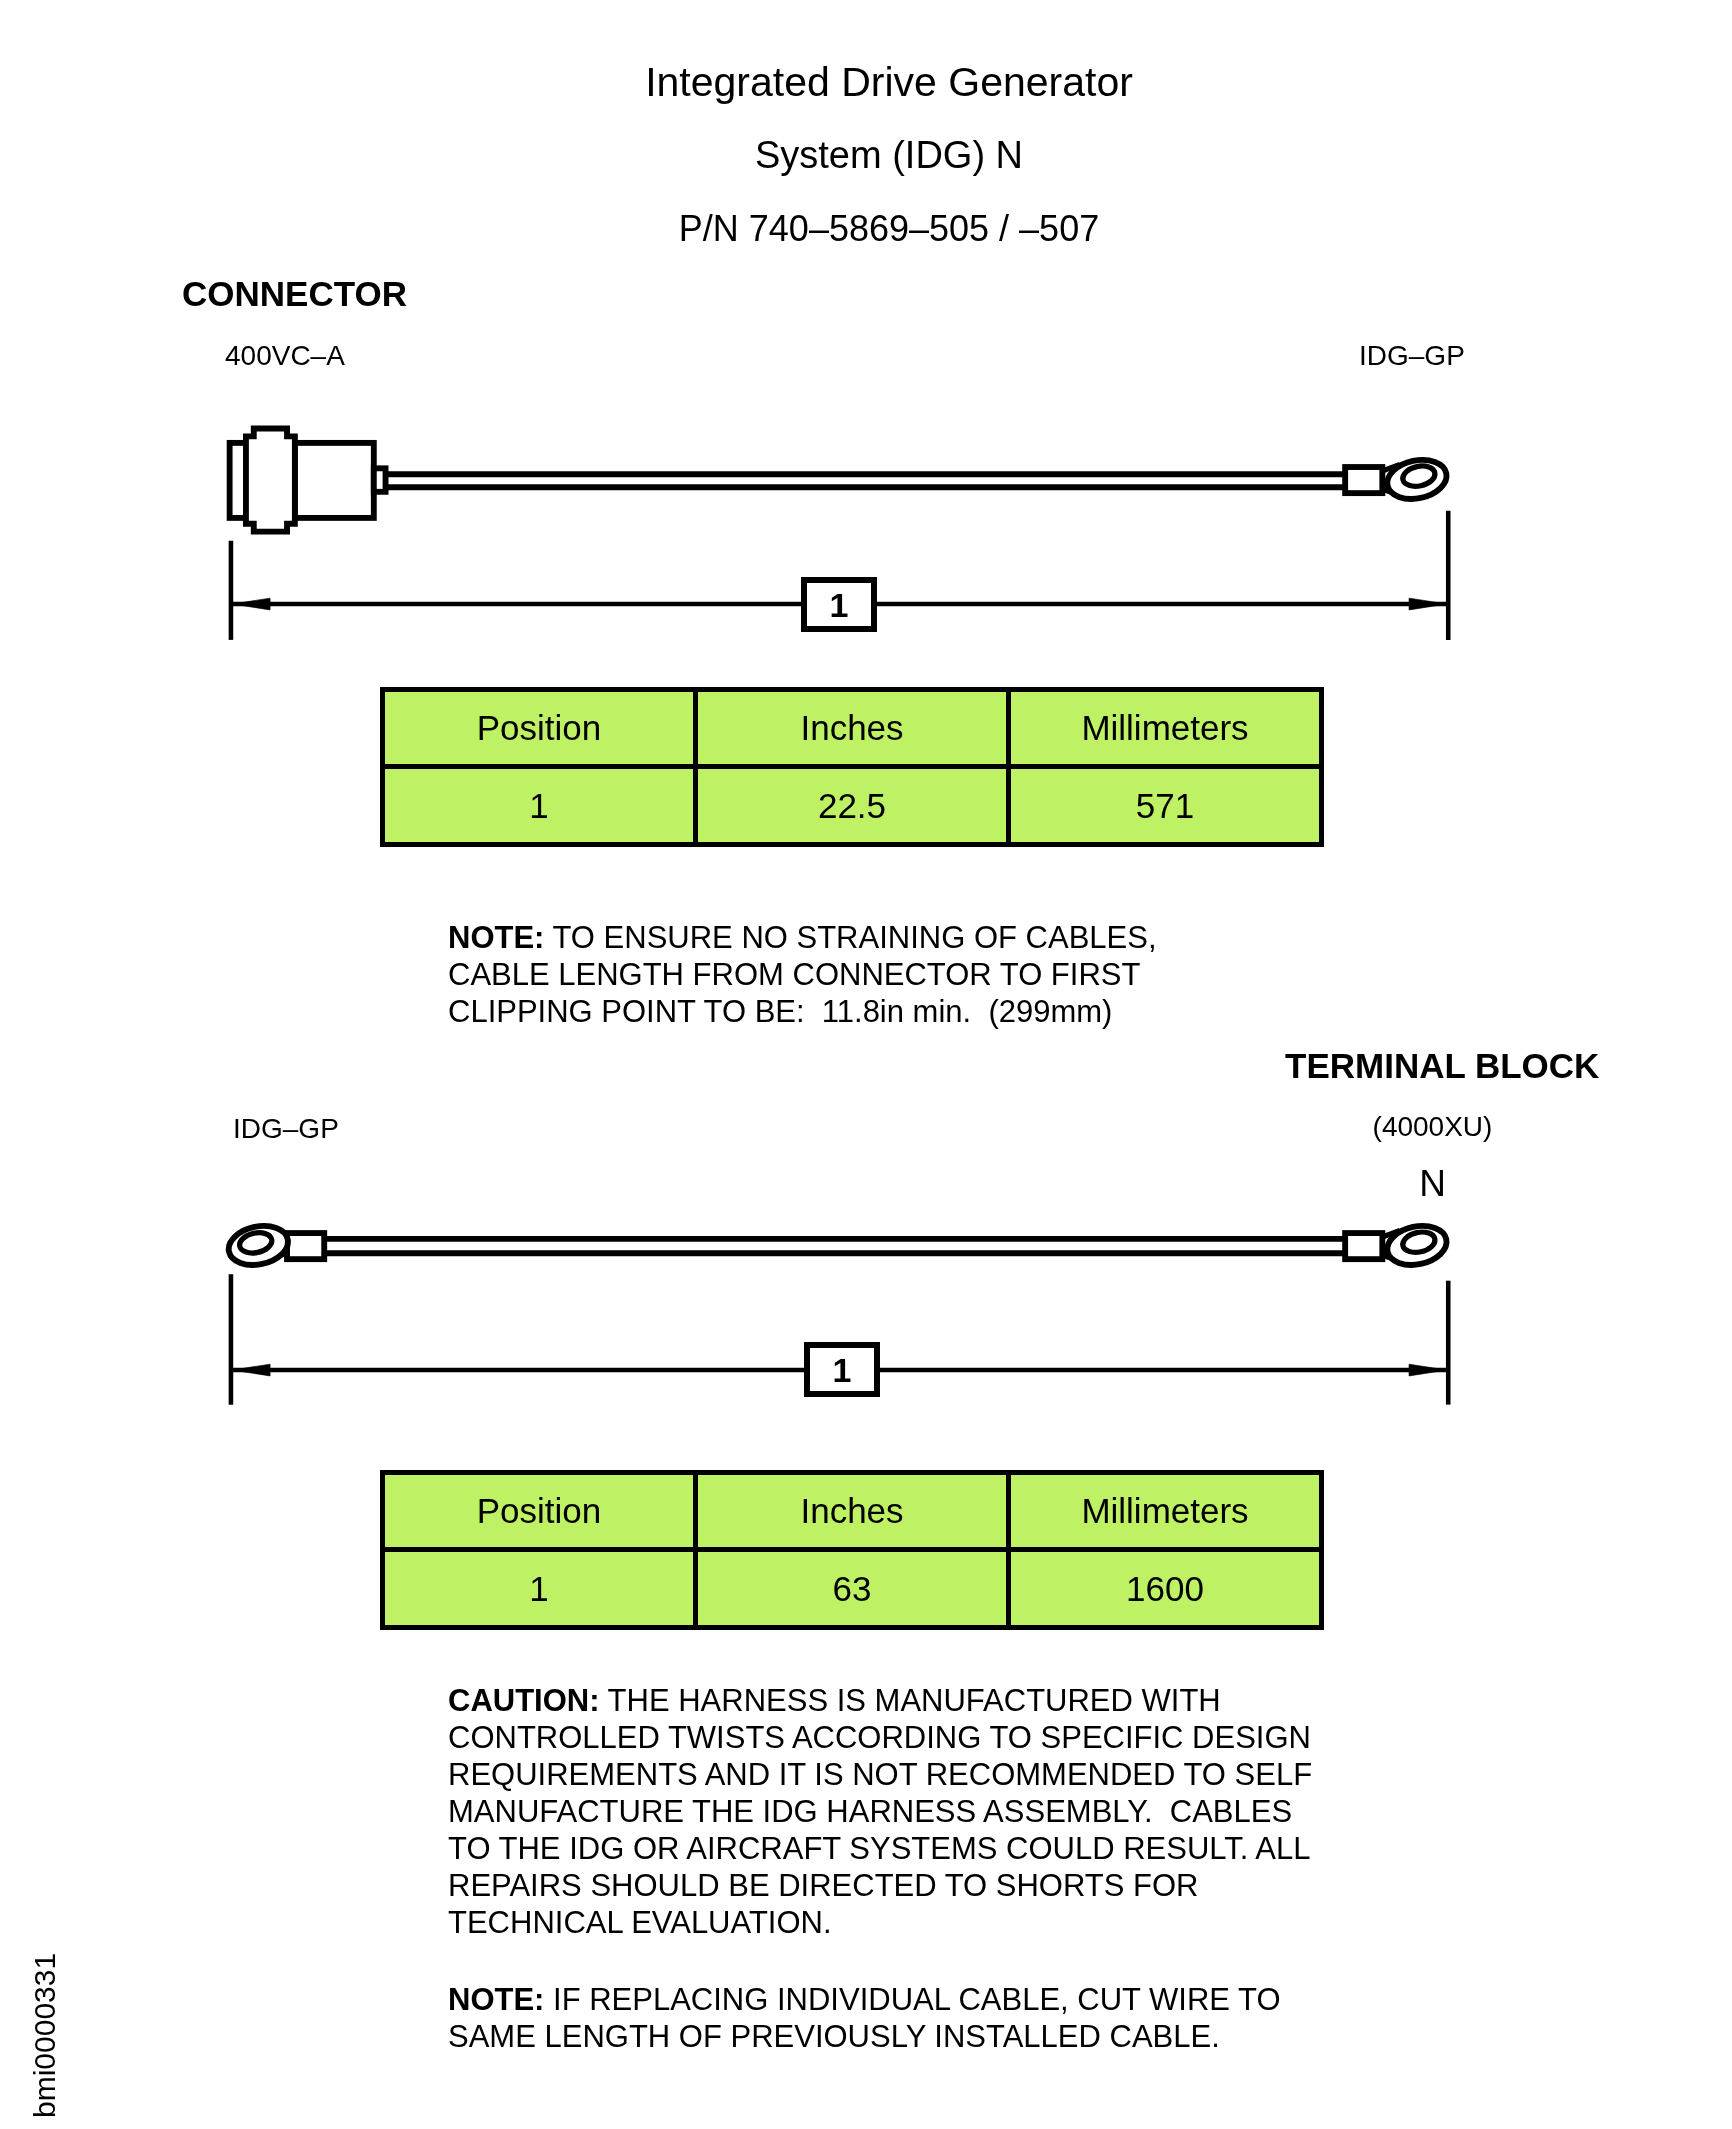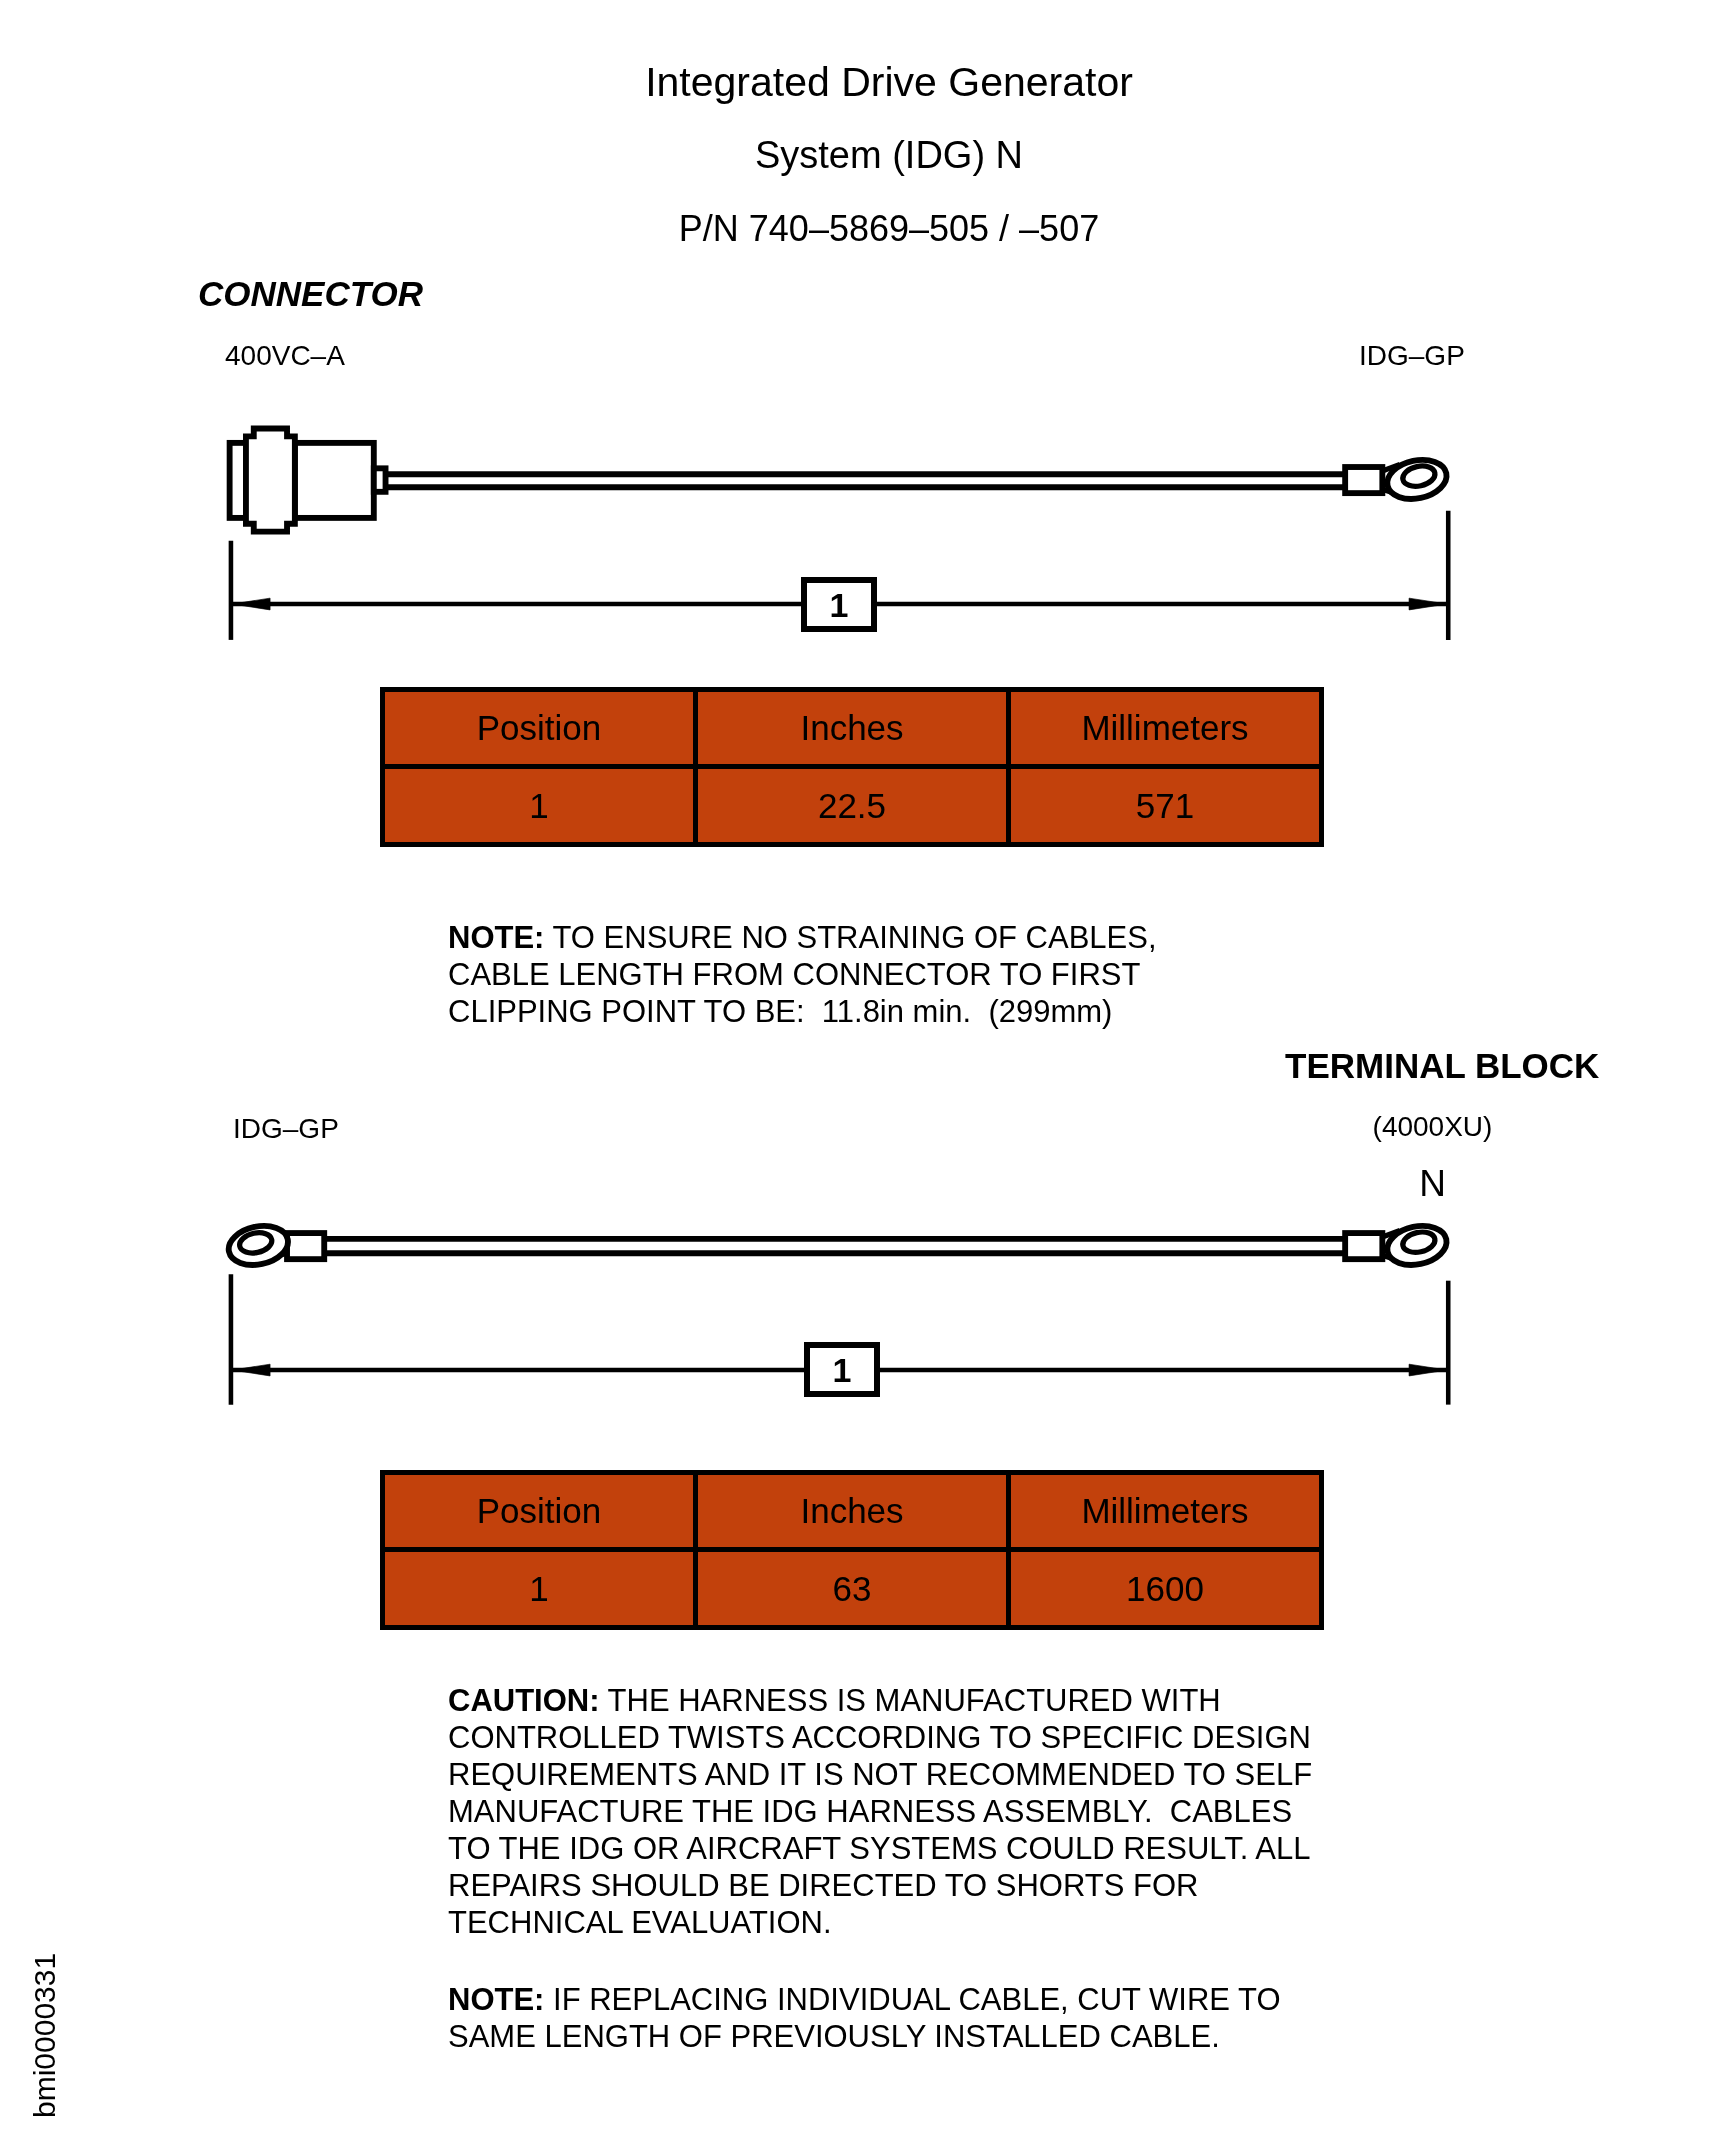"CONNECTOR" #connector-heading { font-style: italic -> none; left: 198px -> 182px }
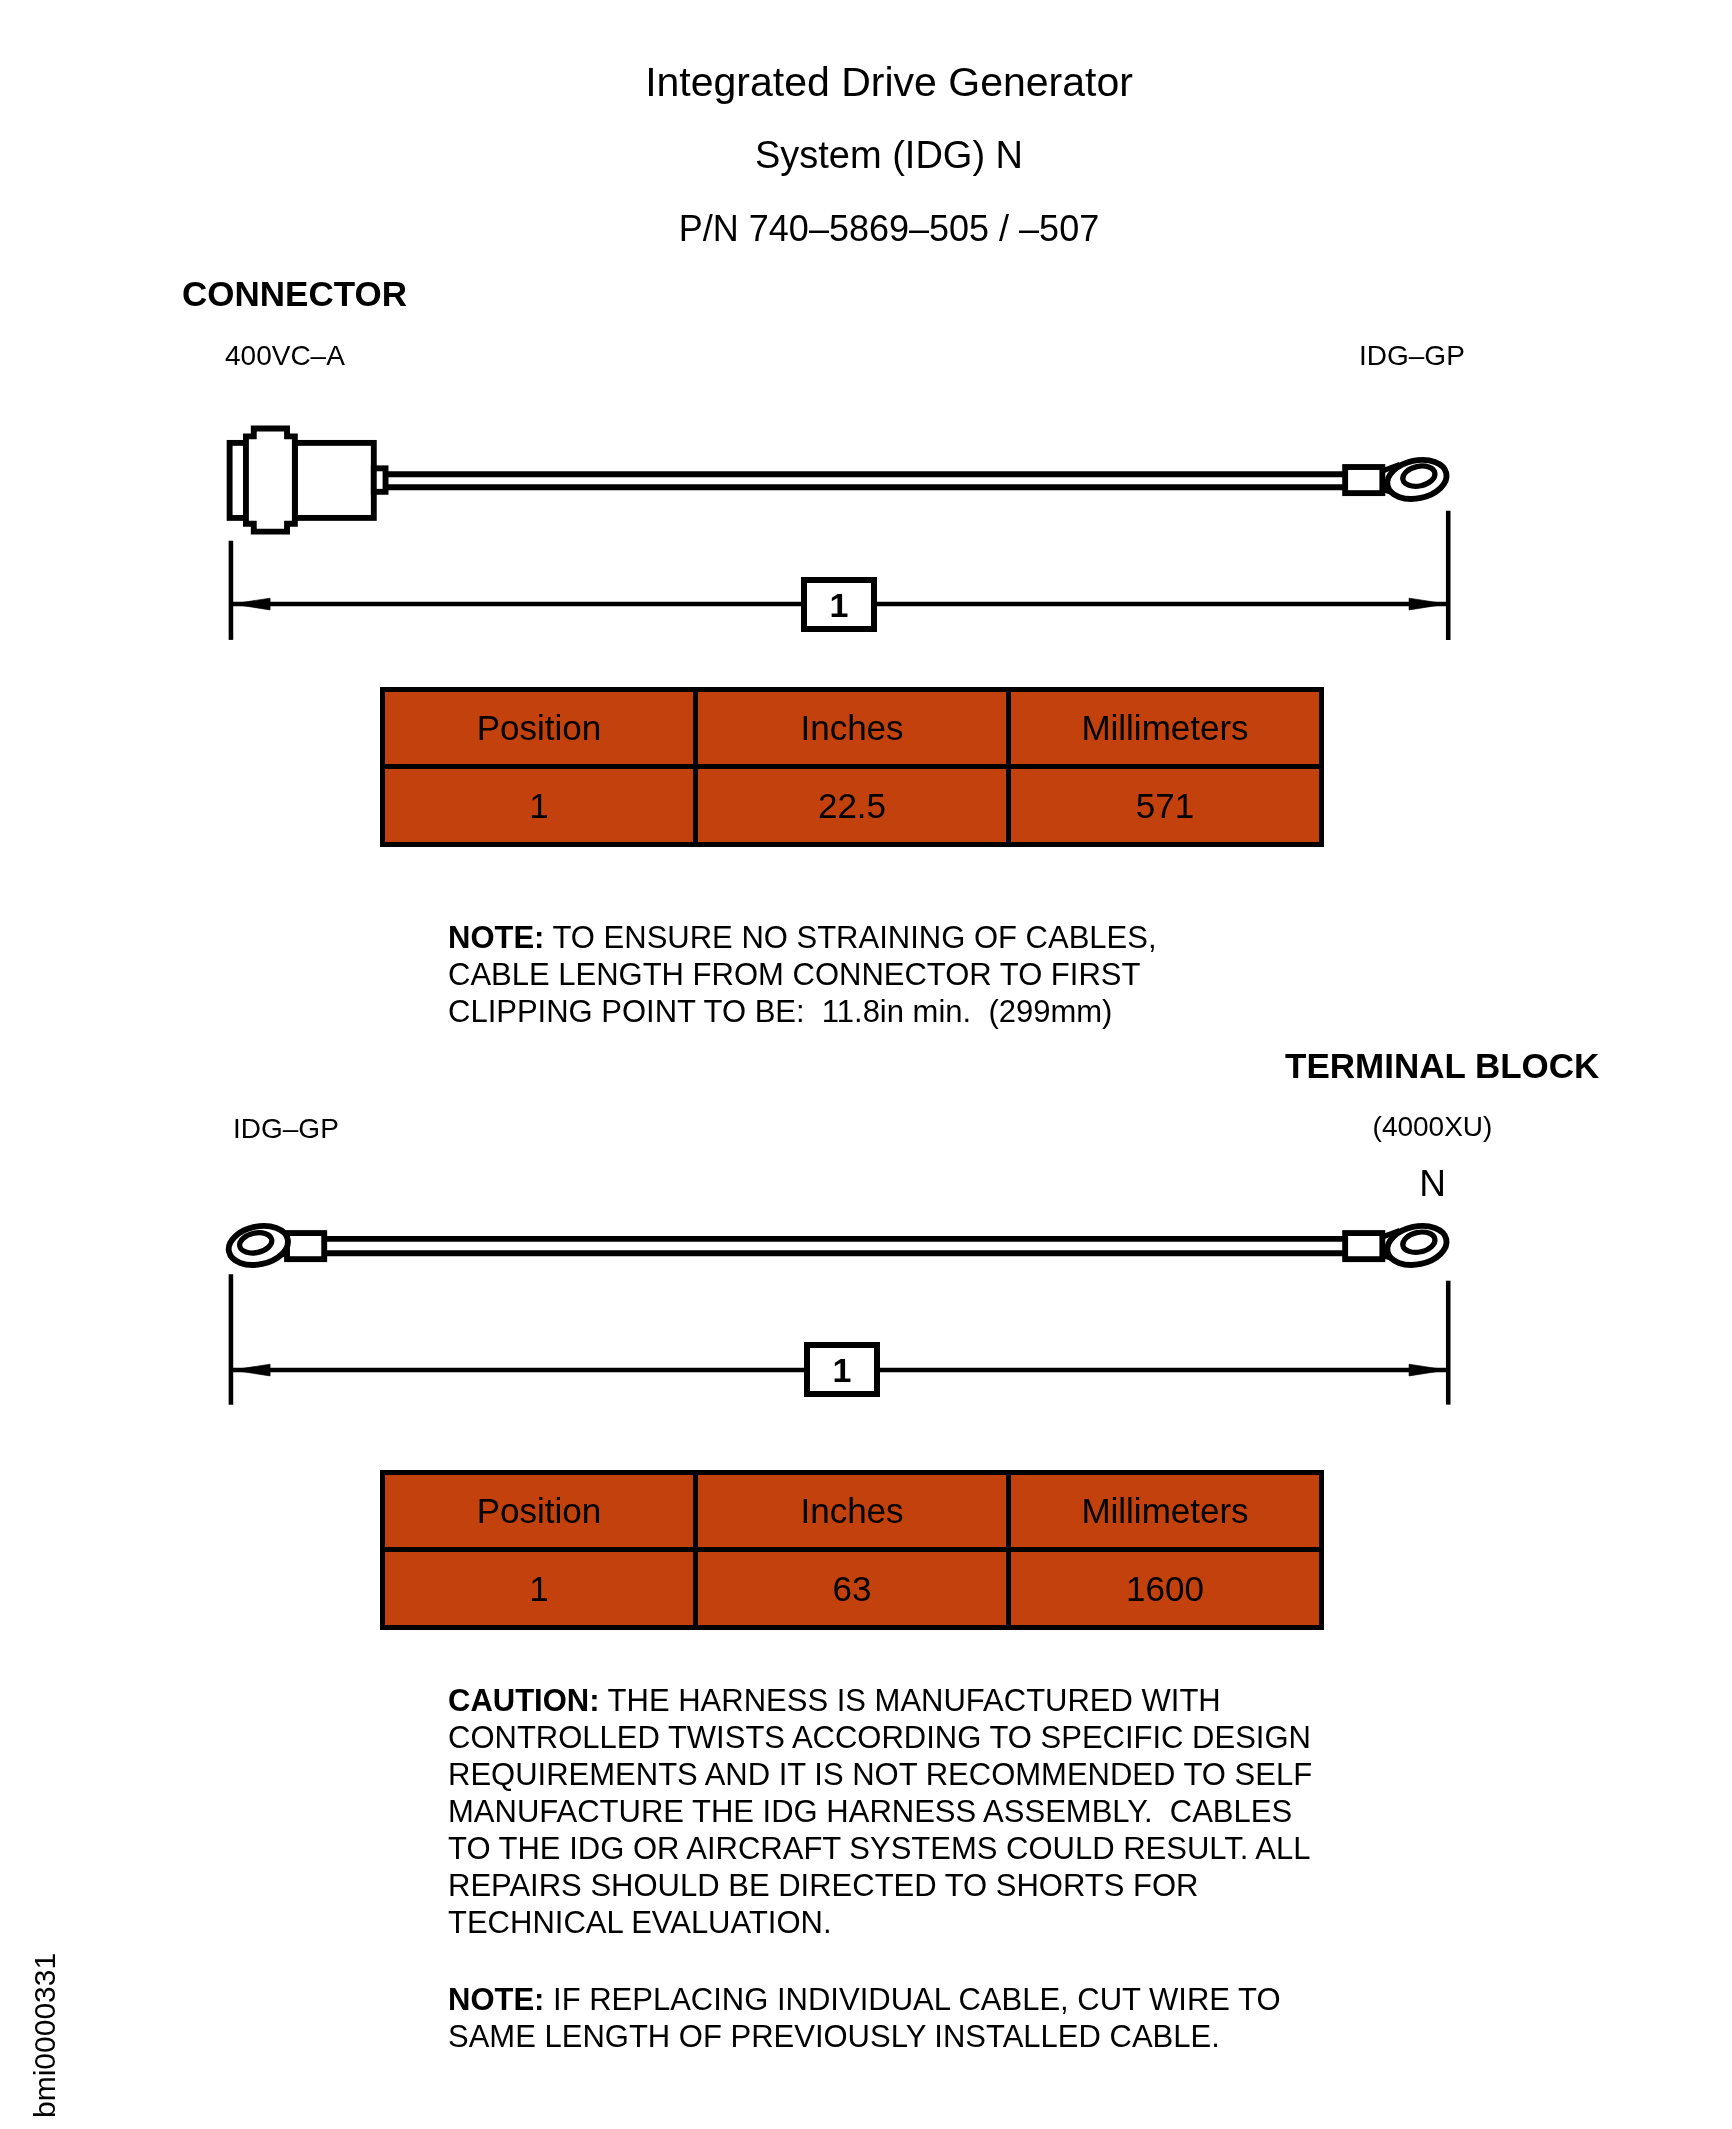"Position" table.dimtable { background: #c2410c -> #bef264 }
